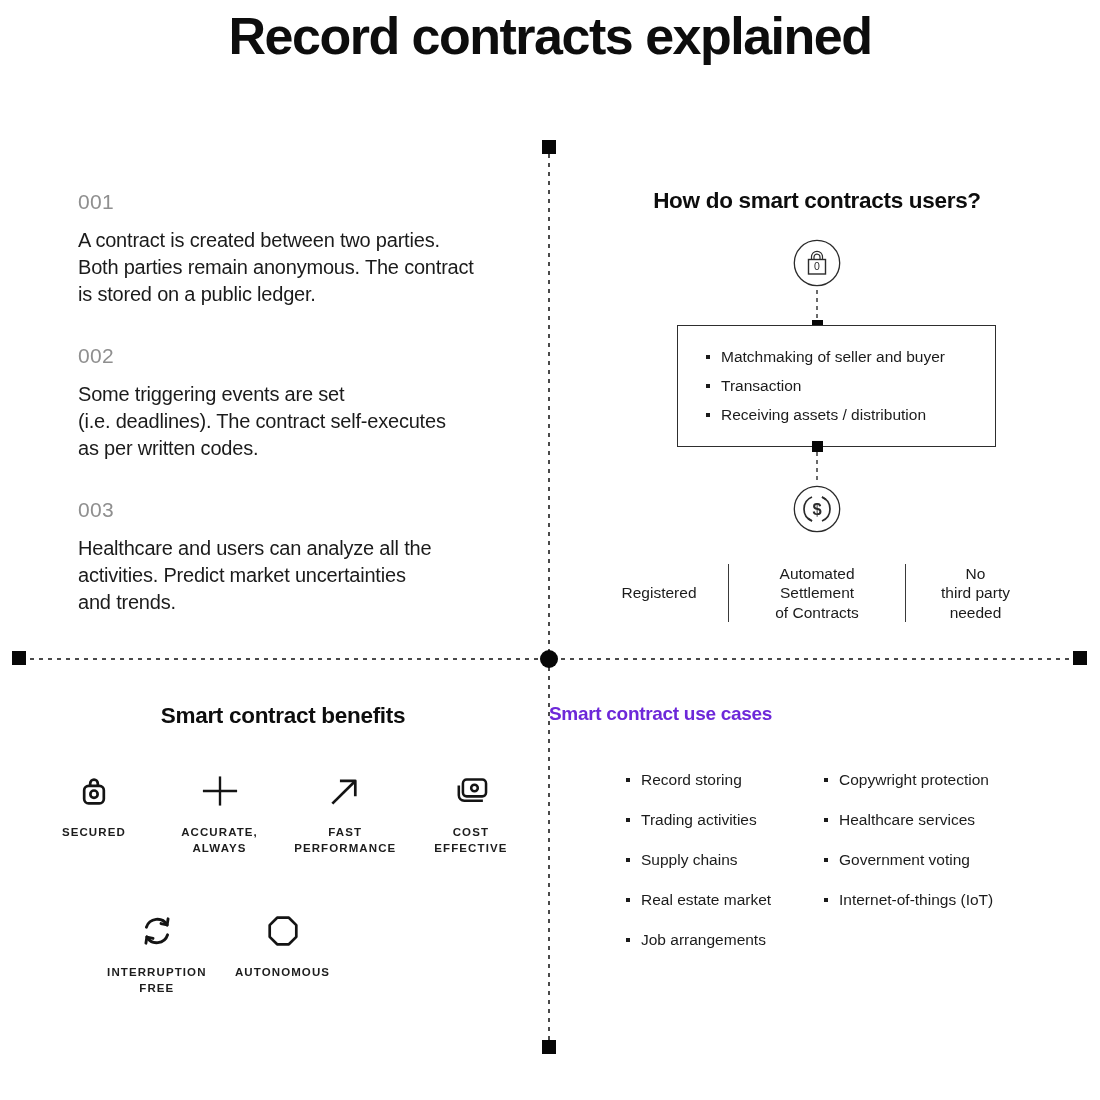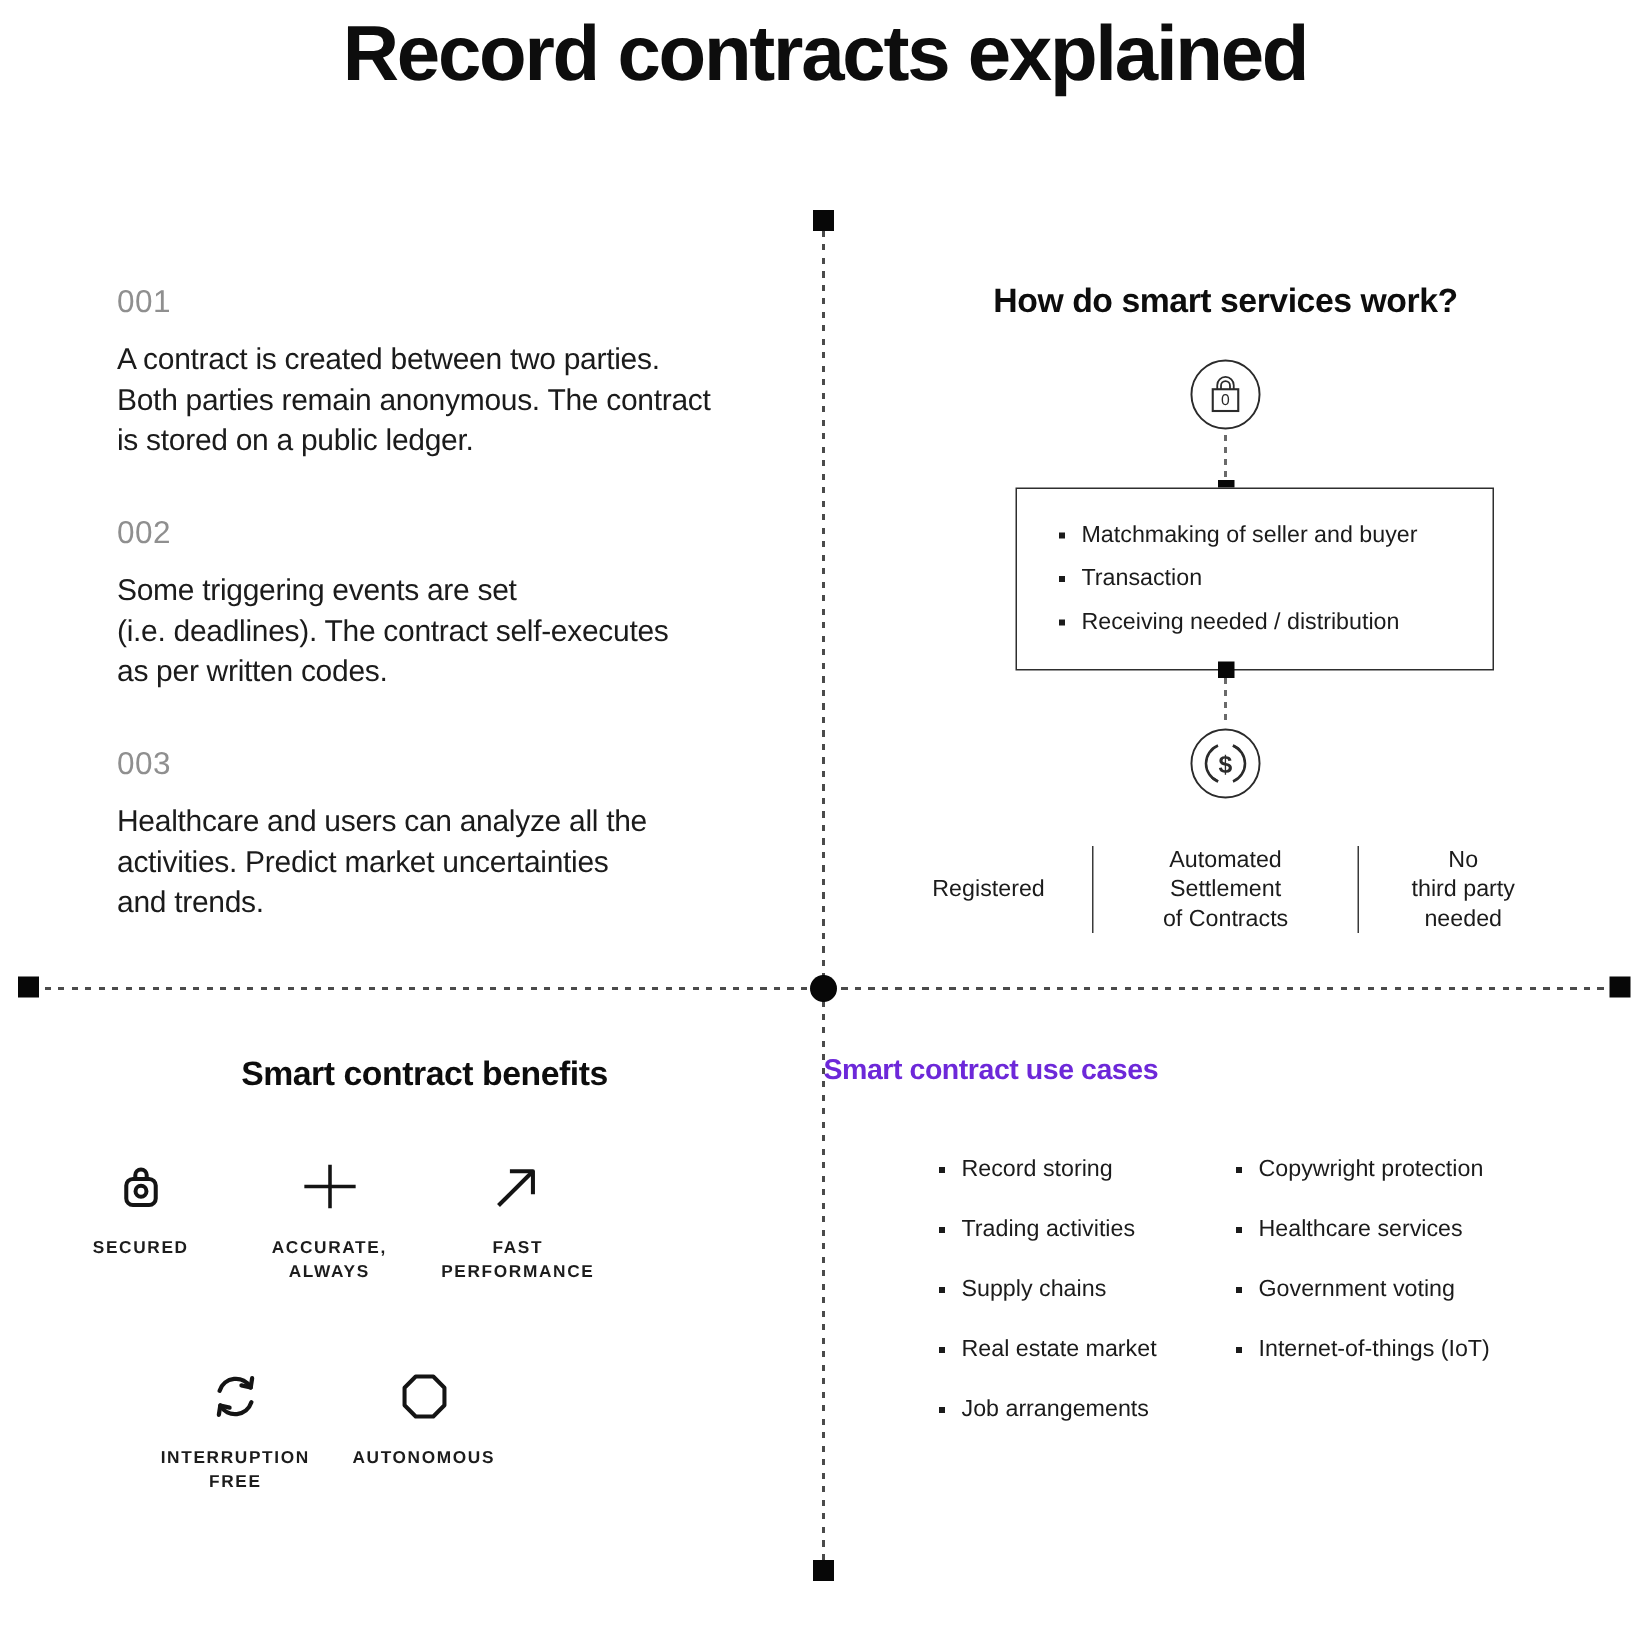"How do smart services work?" h2.abs { text: services work -> contracts users }
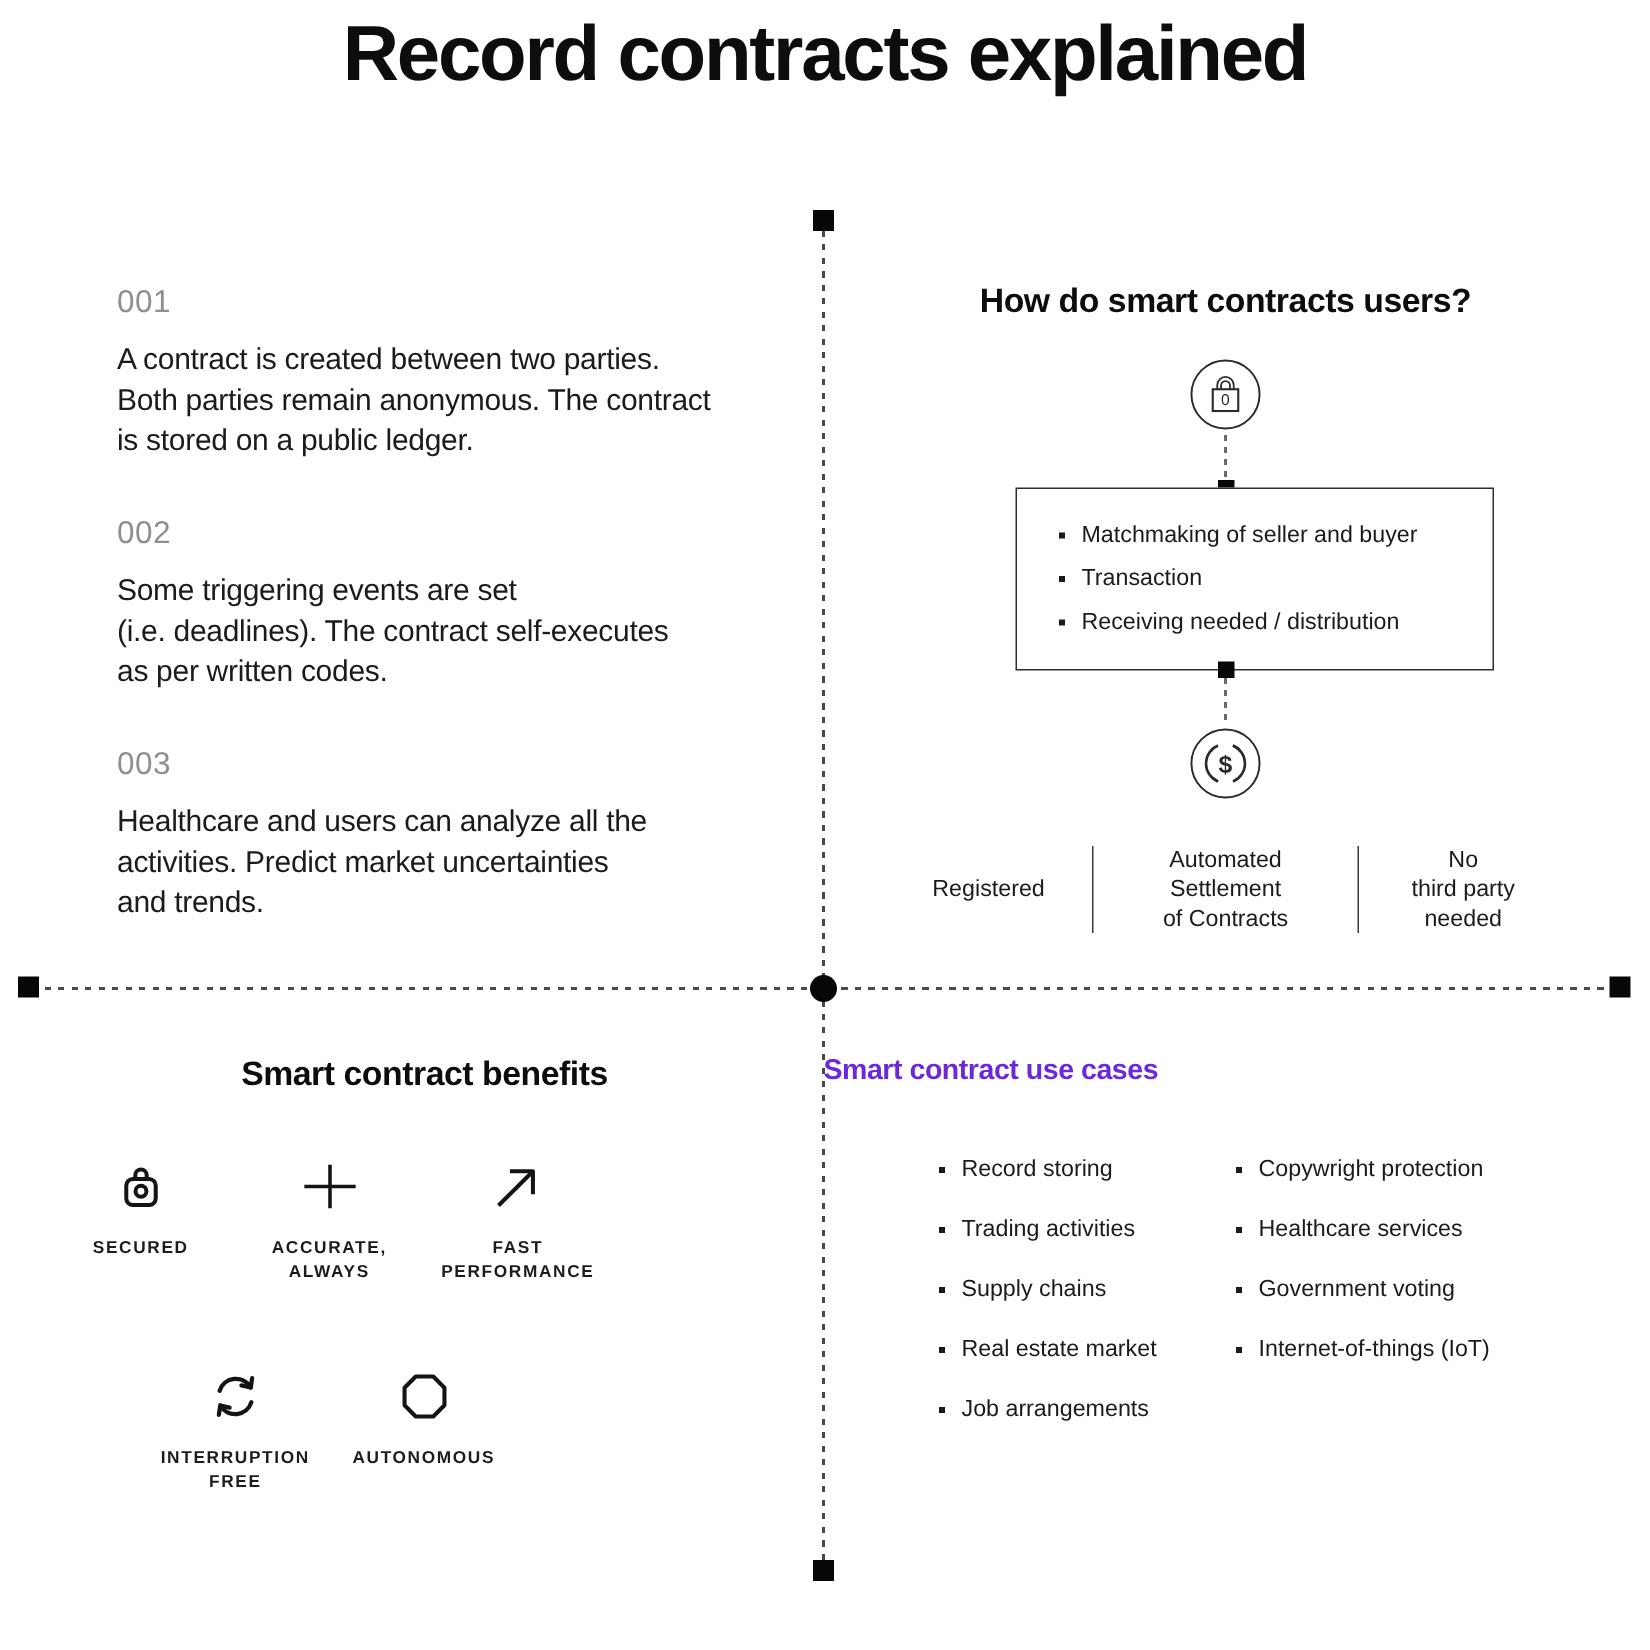"Receiving needed / distribution" span { text: needed -> assets }
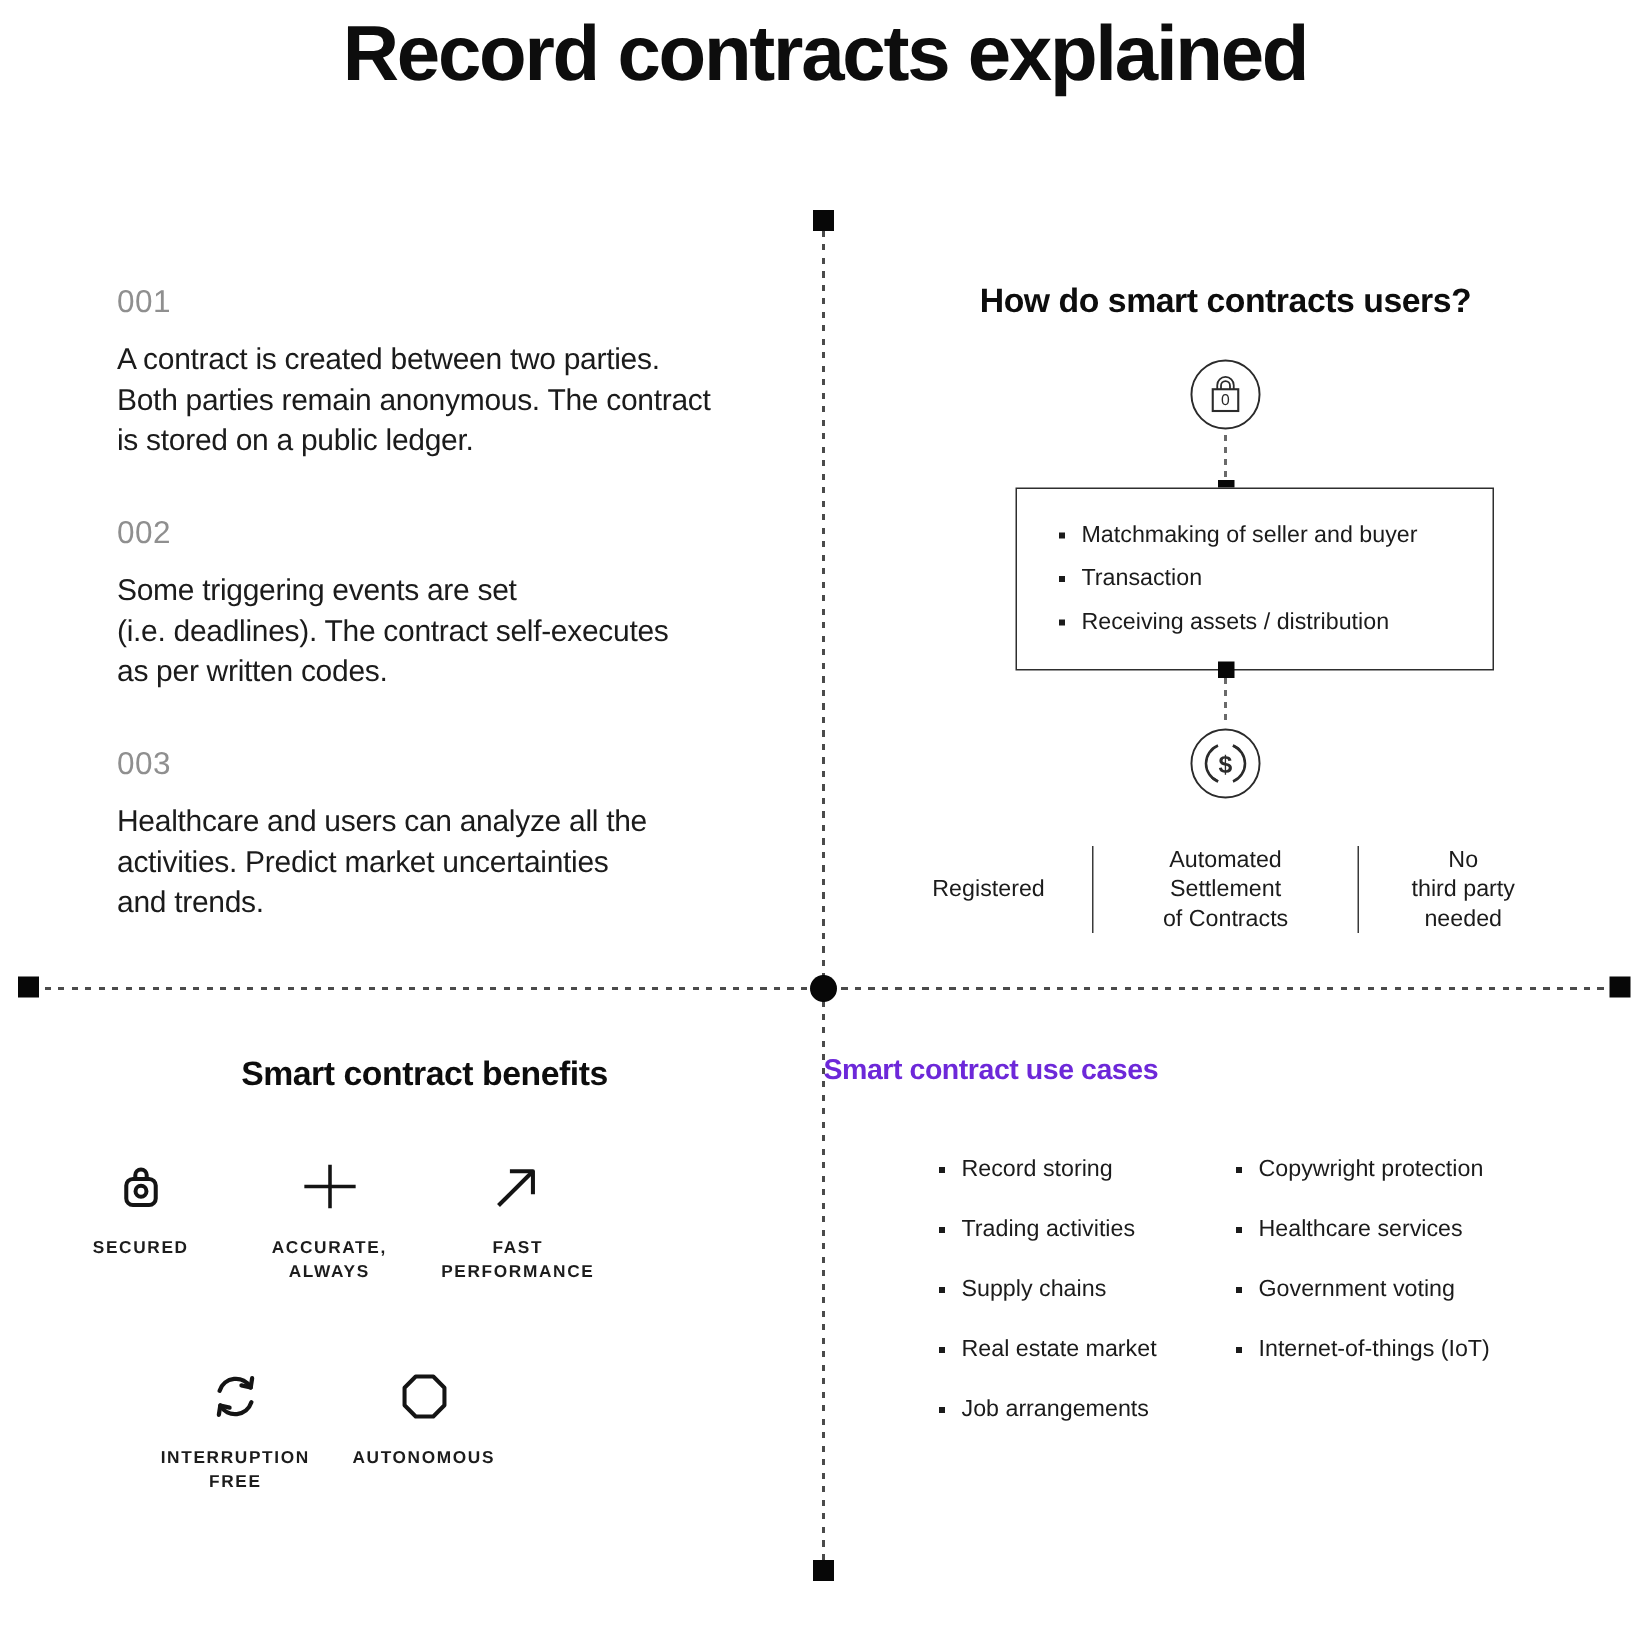"COST" div.bn-item { html: none -> <div> <svg> <rect></rect> <circle></circle> <path></path> </svg> <div>COST EFFECTIVE</div> </div> }
